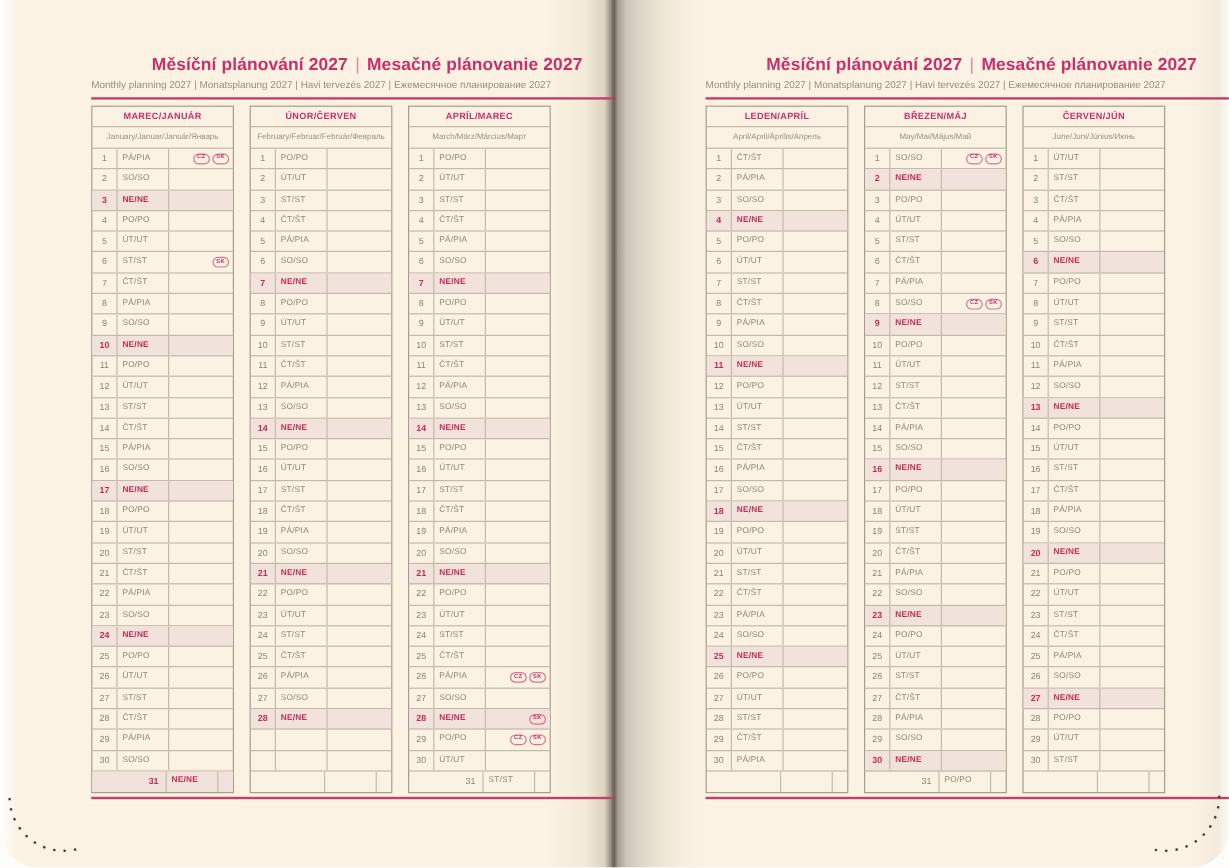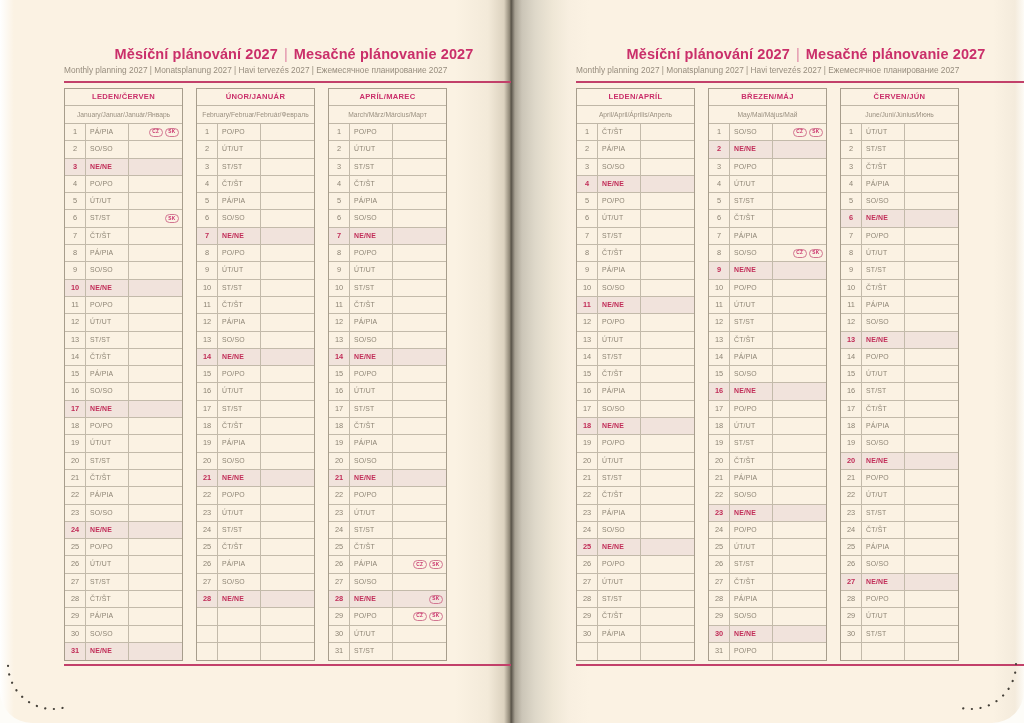"Měsíční plánování 2027 | Mesačné" .content { margin-left: none -> 12px }
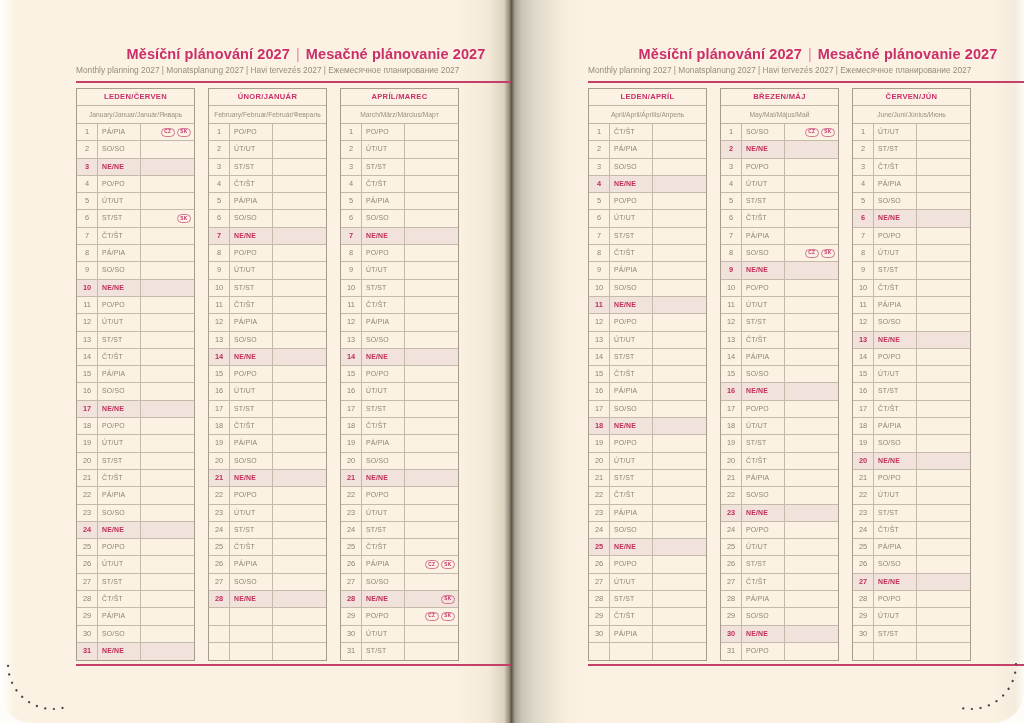"LEDEN/ČERVEN" div.m-head { text: LEDEN/ČERVEN -> MAREC/JANUÁR }
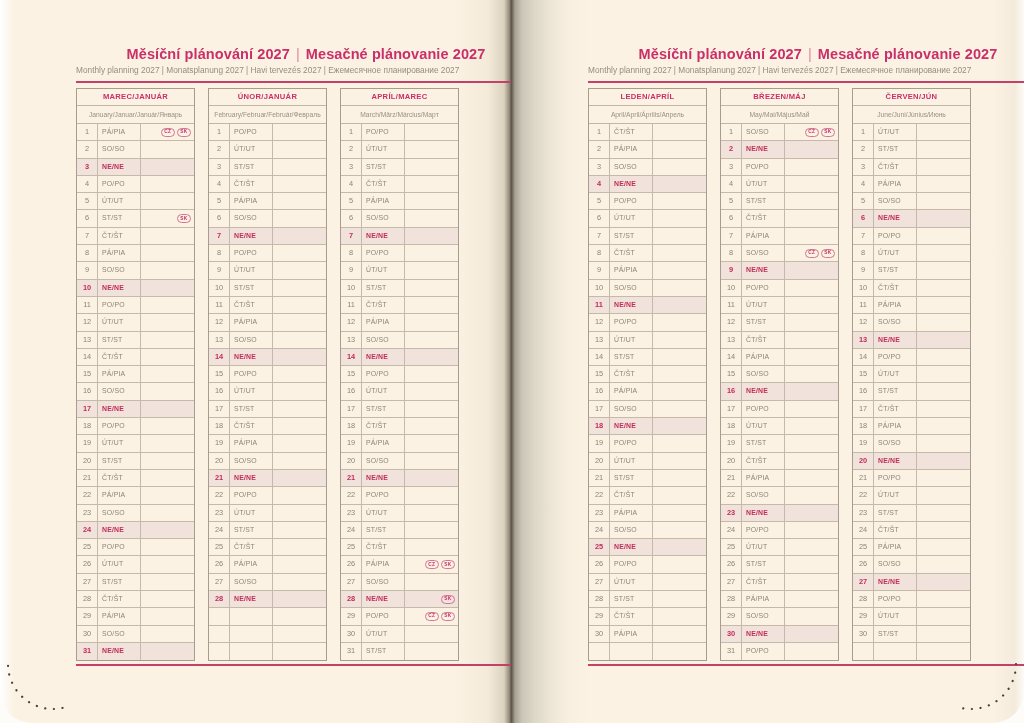"ÚNOR/JANUÁR" div.m-head { text: ÚNOR/JANUÁR -> ÚNOR/ČERVEN }
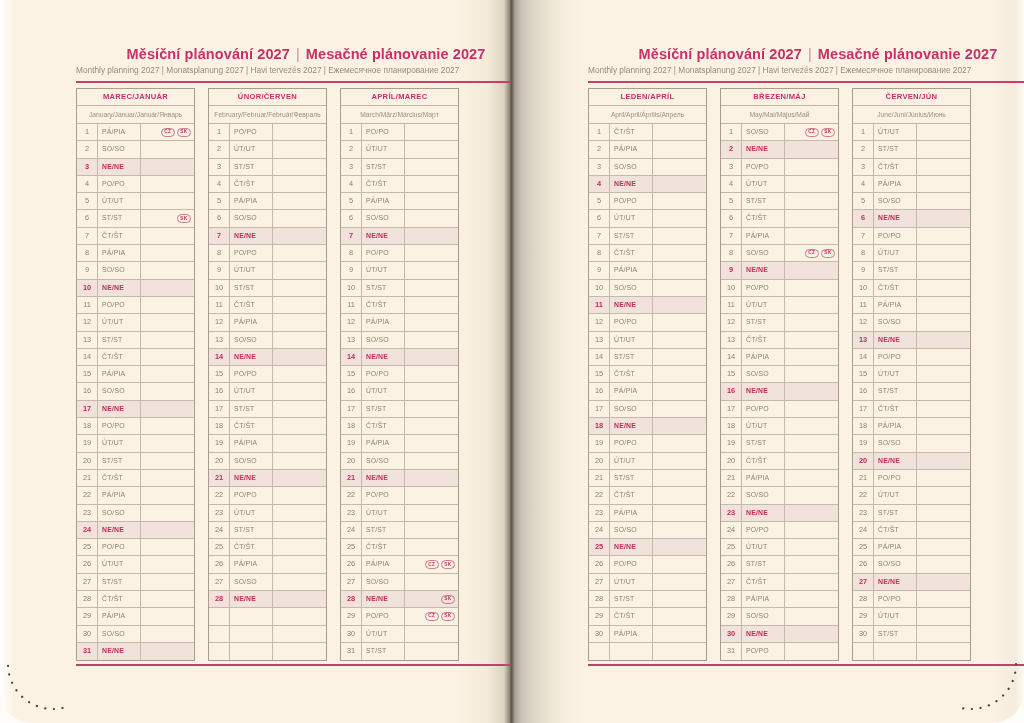"31" .row:last-child { padding-left: none -> 41px }
